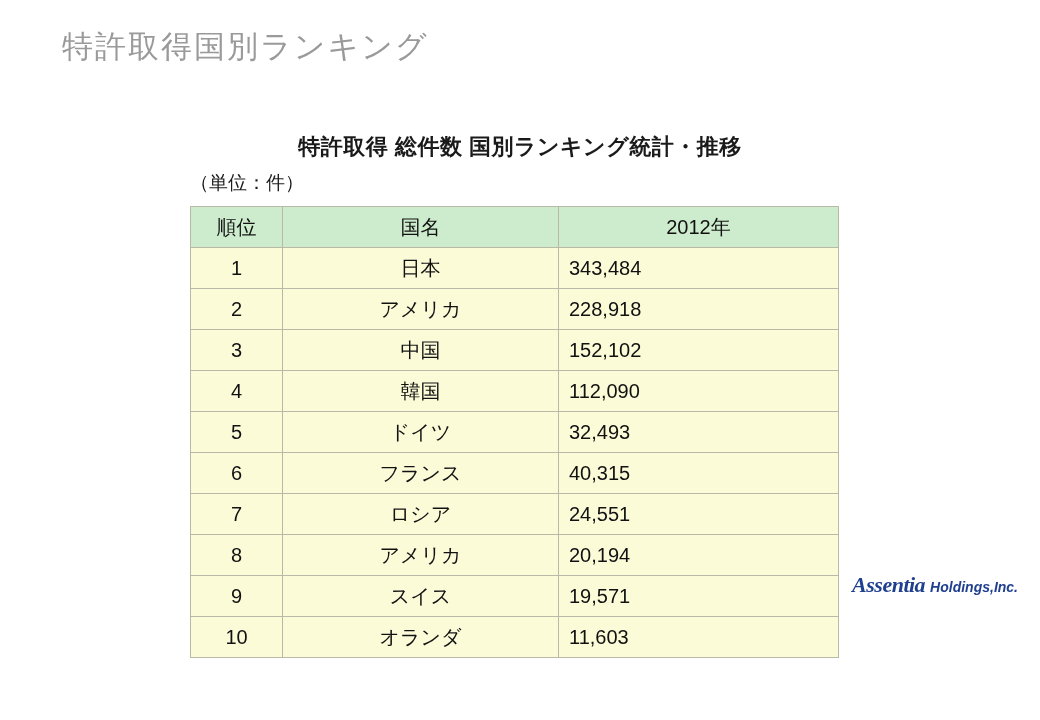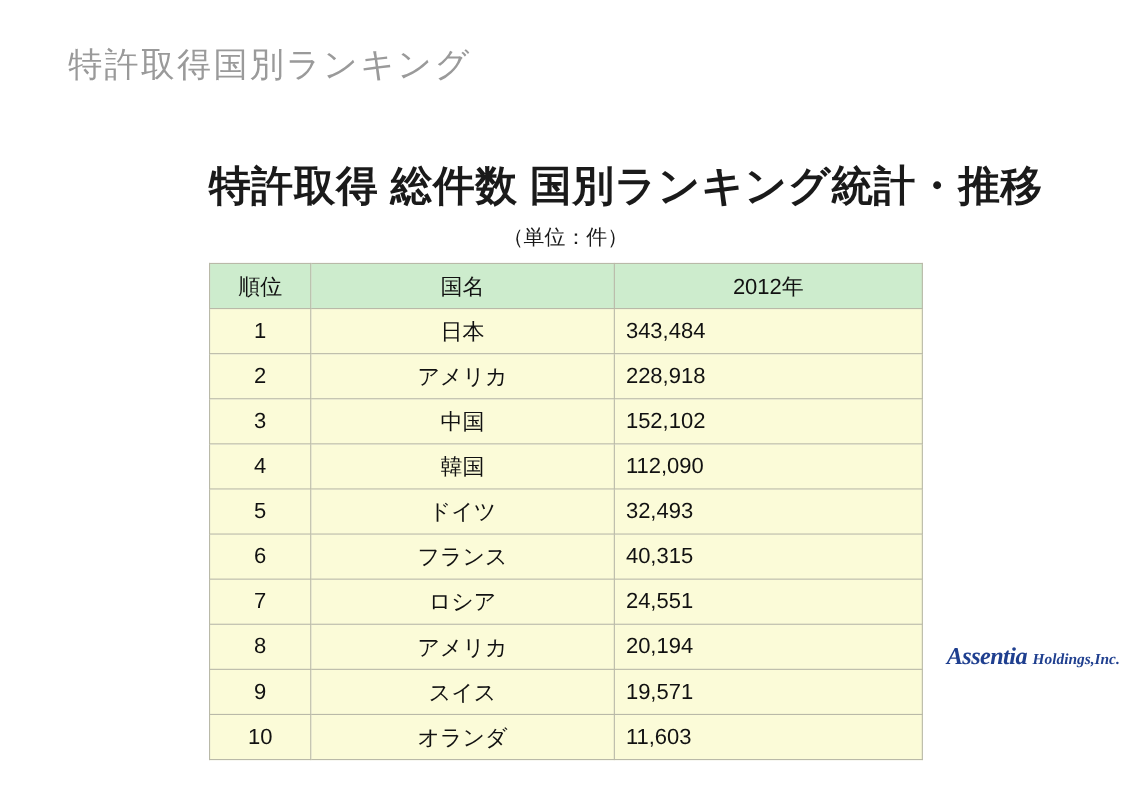"特許取得国別ランキング" .slide { top: 16px -> 4px }
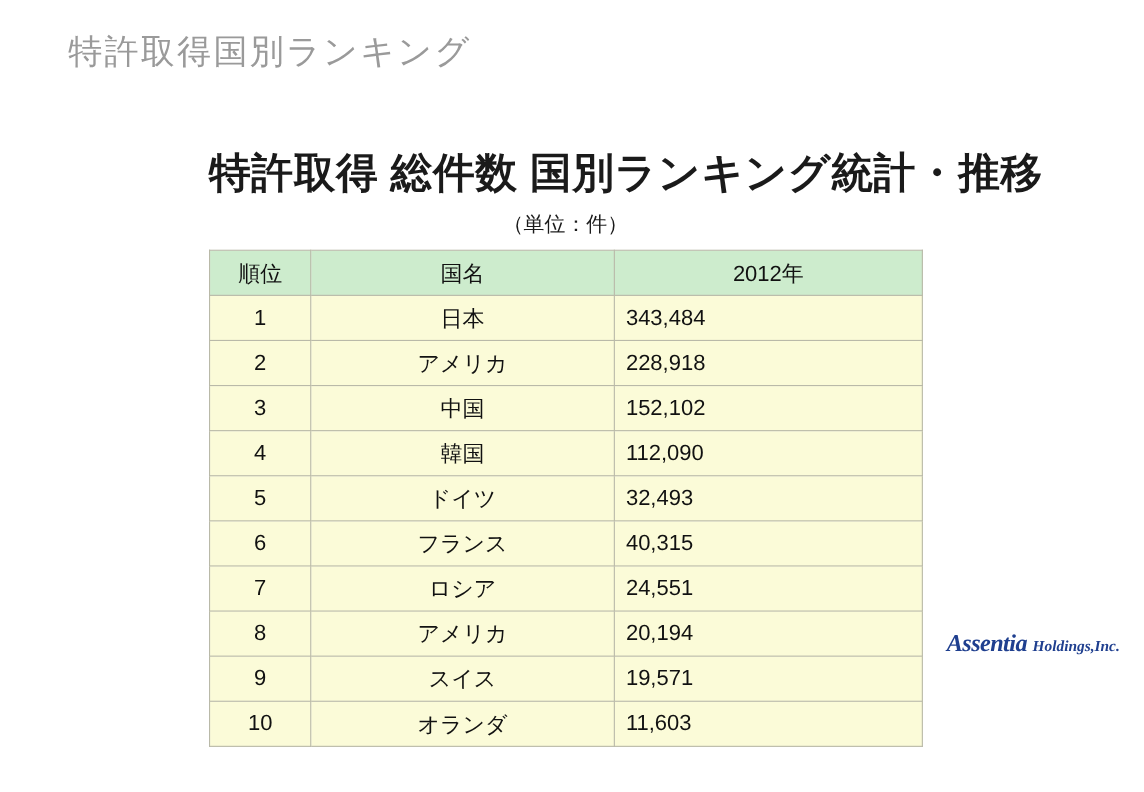"特許取得 総件数 国別ランキング統計・推移" .table-heading { font-size: 38px -> 22px }
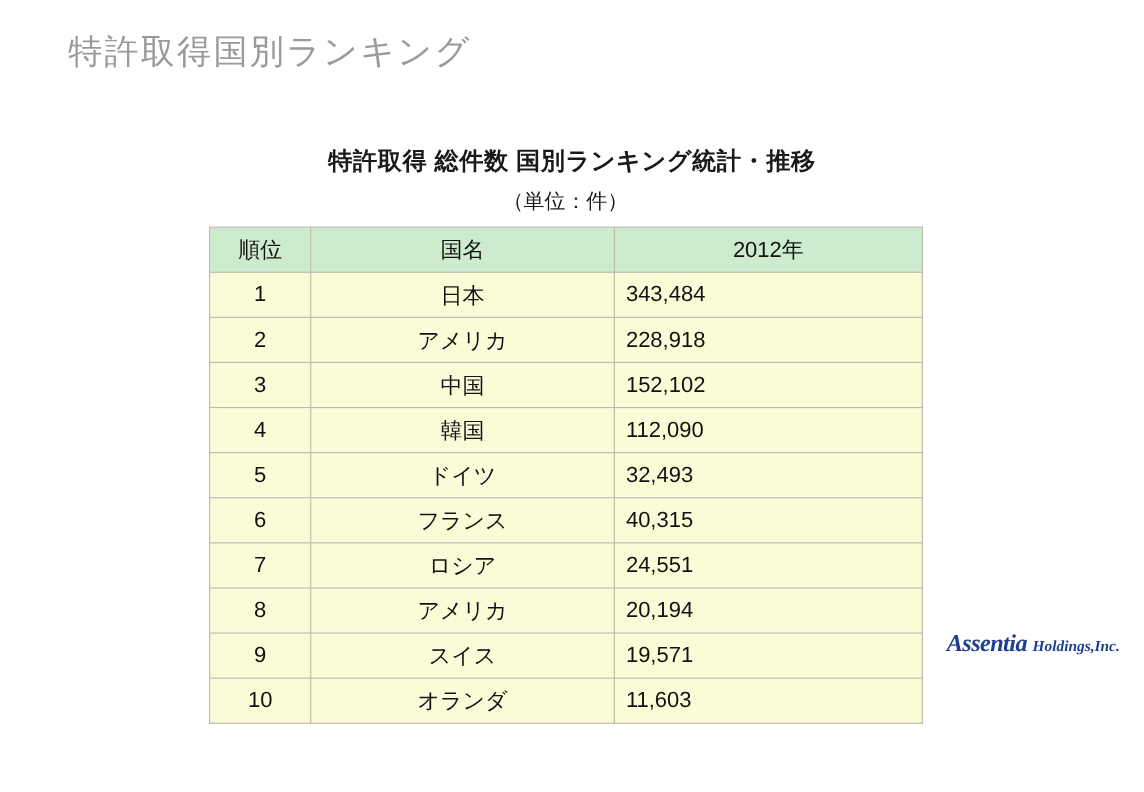"（単位：件）" .unit-note { text-align: center -> left }
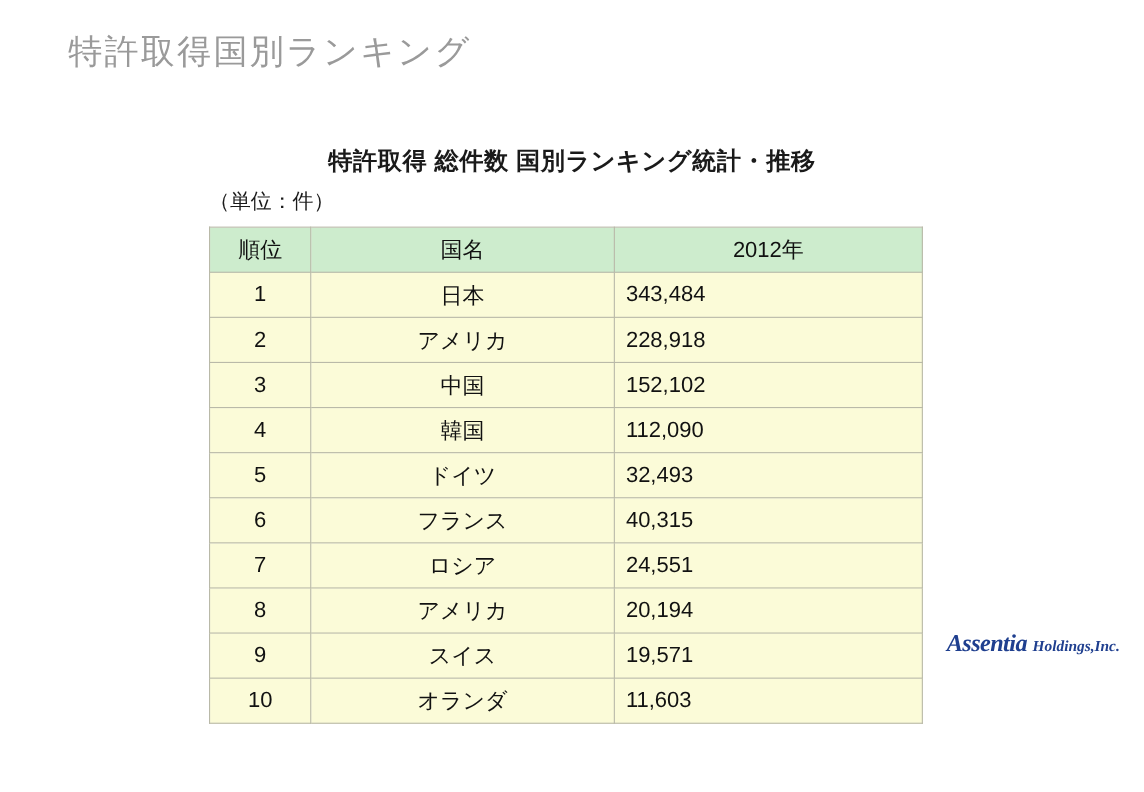"Holdings,Inc." .logo-sub { font-family: Liberation Serif, serif -> Liberation Sans, sans-serif }
